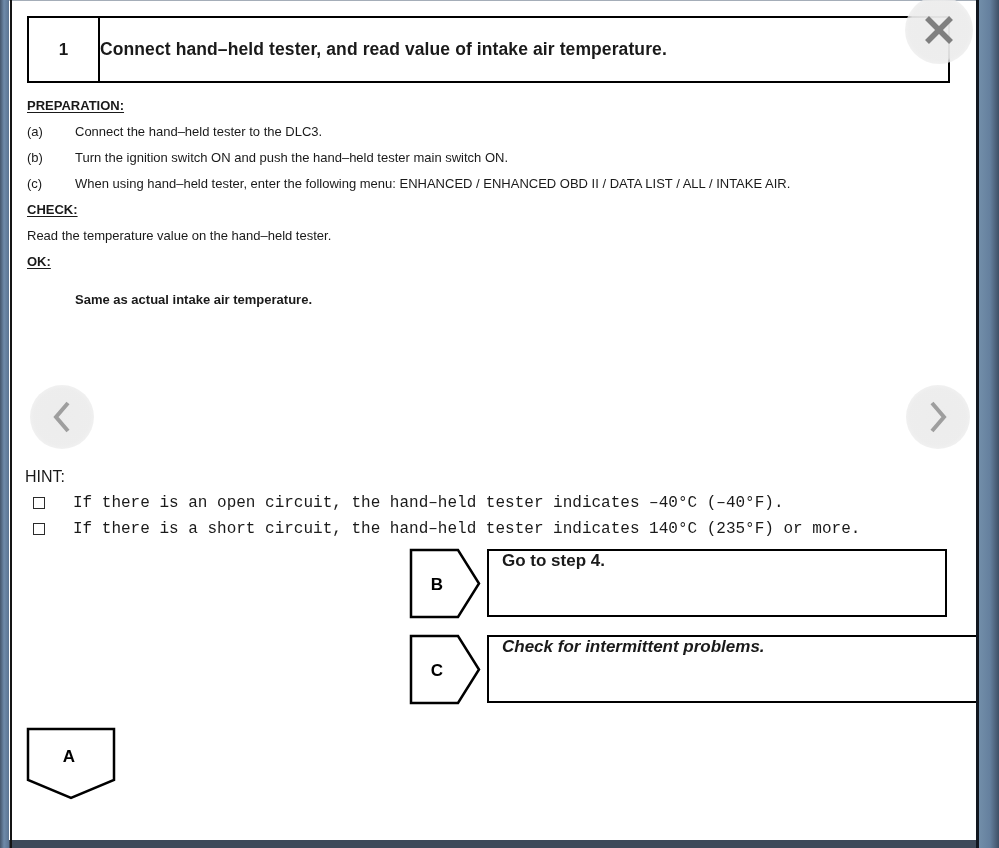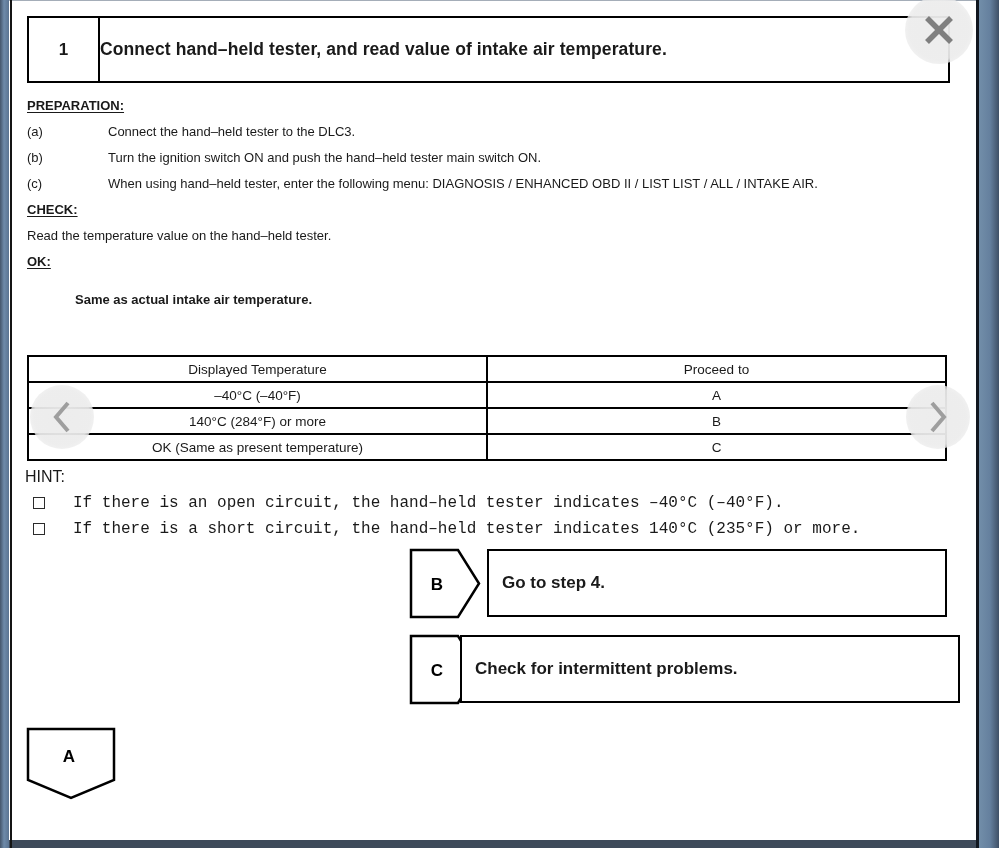"Connect the hand–held tester to" .li-text { margin-left: 33px -> none }
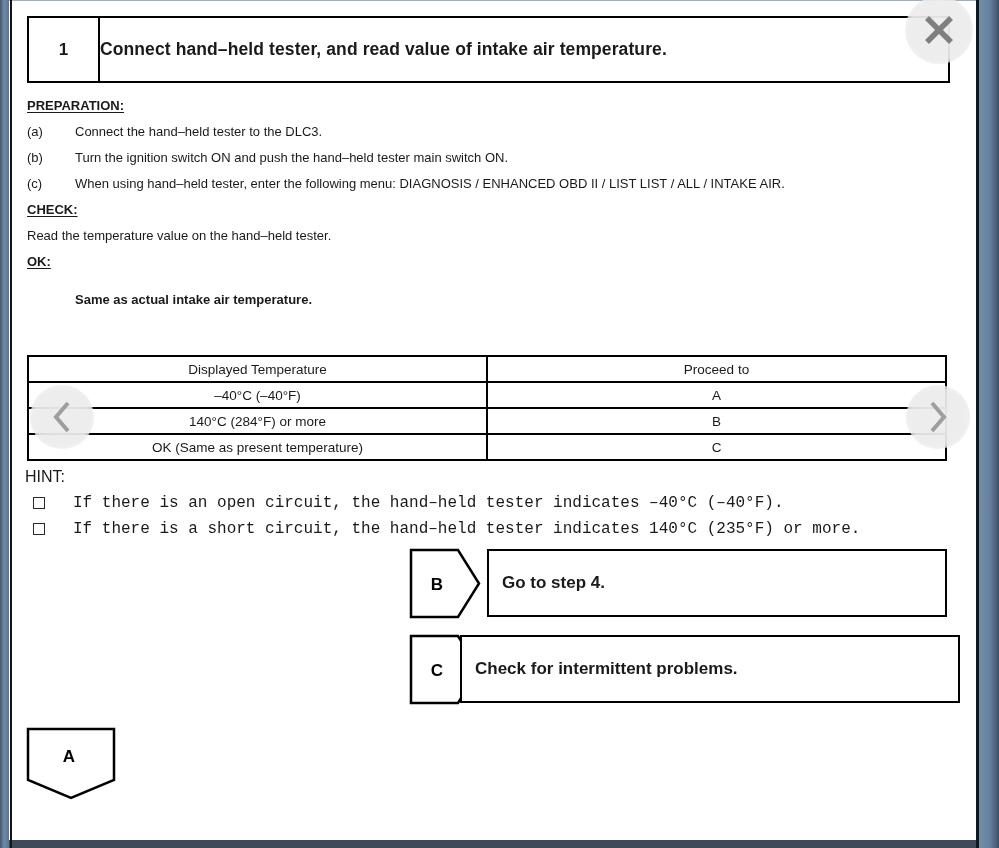"When using hand–held tester, enter" span.li-text { text: DIAGNOSIS / ENHANCED OBD II / LIST -> ENHANCED / ENHANCED OBD II / DATA }
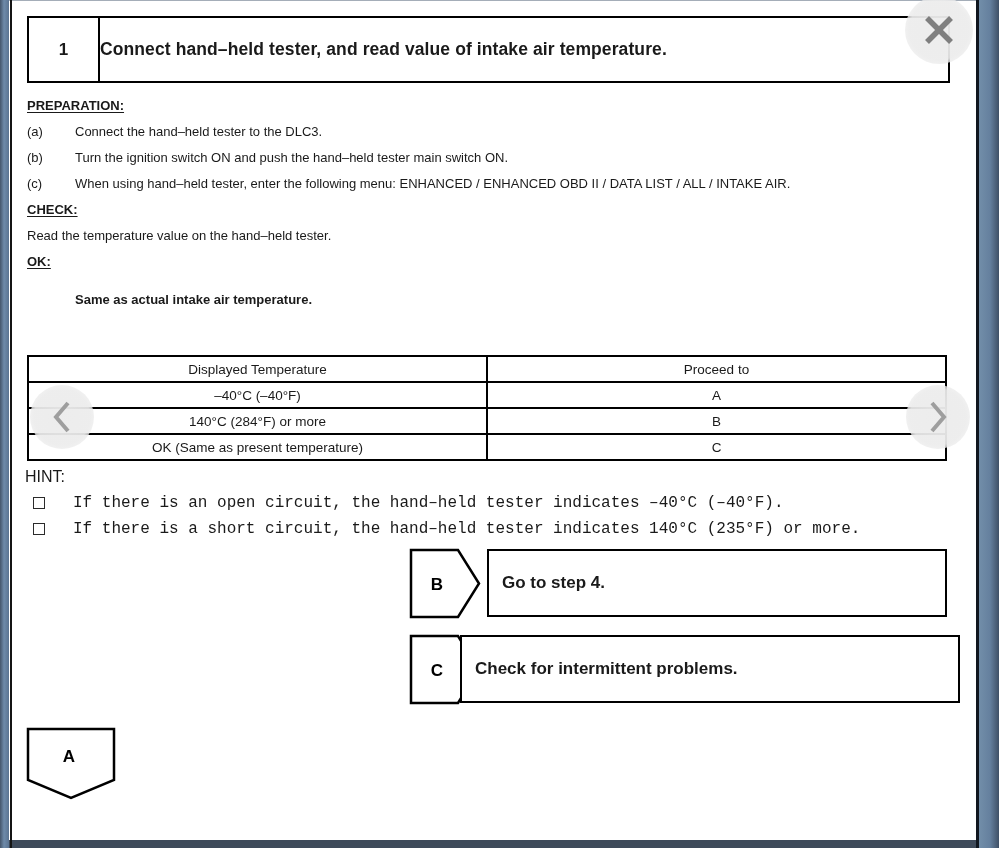"Displayed Temperature" table.result-table { html: <table> <tbody> <tr> <td>Displayed Temperature</td> <td>Proceed to</td> </tr> <tr> <td>–40°C (–40°F)</td> <td>A</td> </tr> <tr> <td>140°C (284°F) or more</td> <td>B</td> </tr> <tr> <td>OK (Same as present temperature)</td> <td>C</td> </tr> </tbody> </table> -> none }
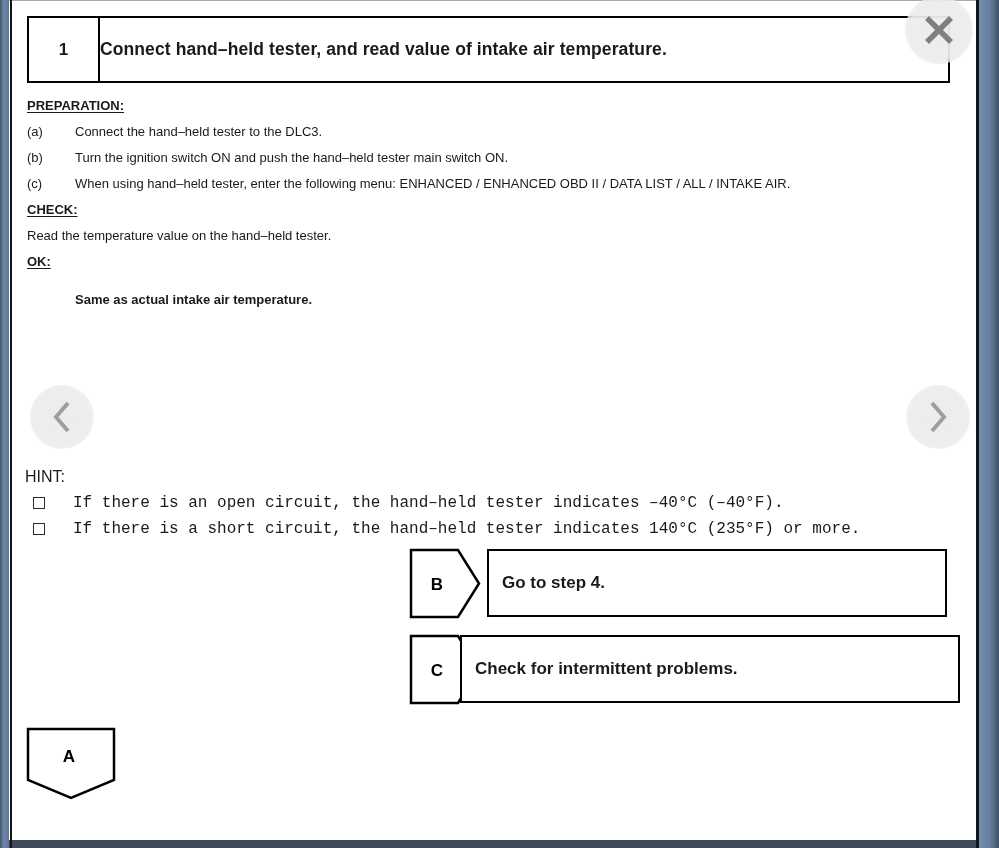"Go to step 4." .flow-box { align-items: center -> flex-start }
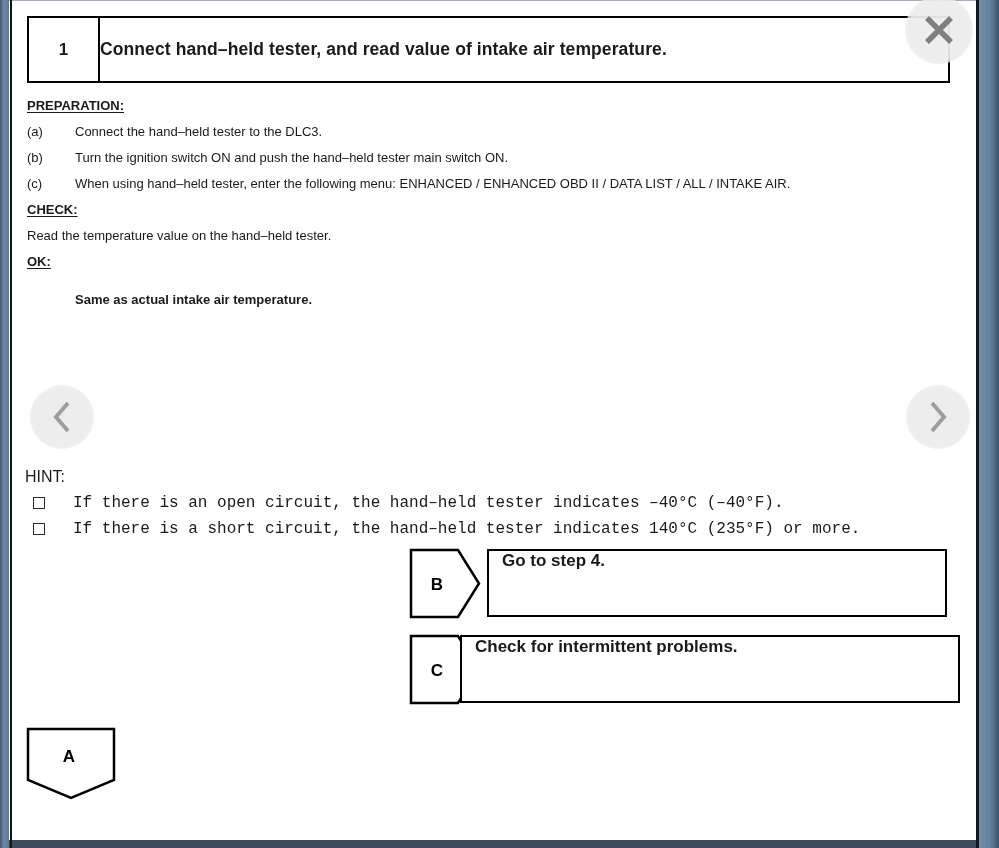"Check for intermittent problems." .box-c { font-style: none -> italic; left: 460px -> 487px }
